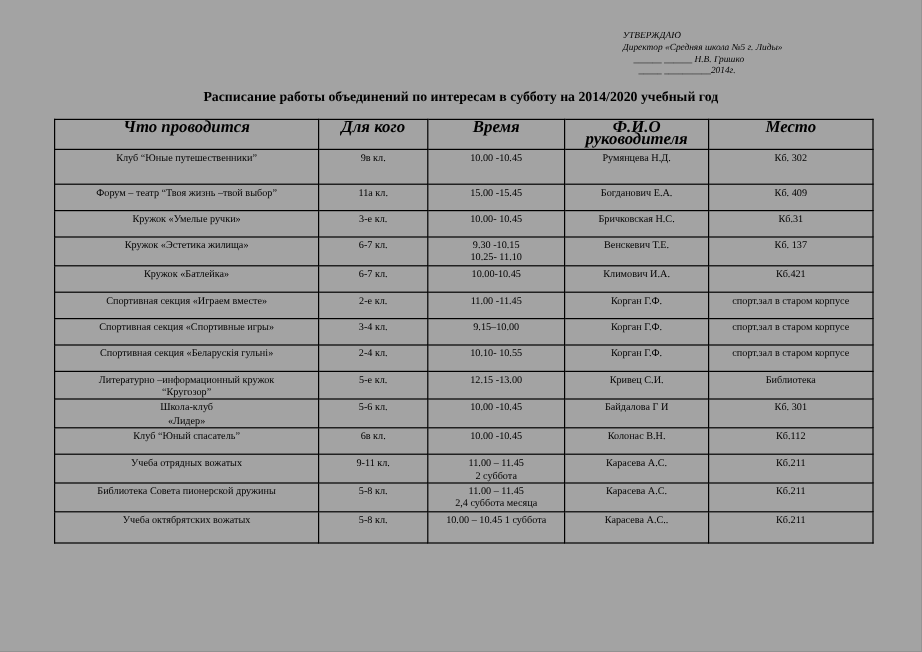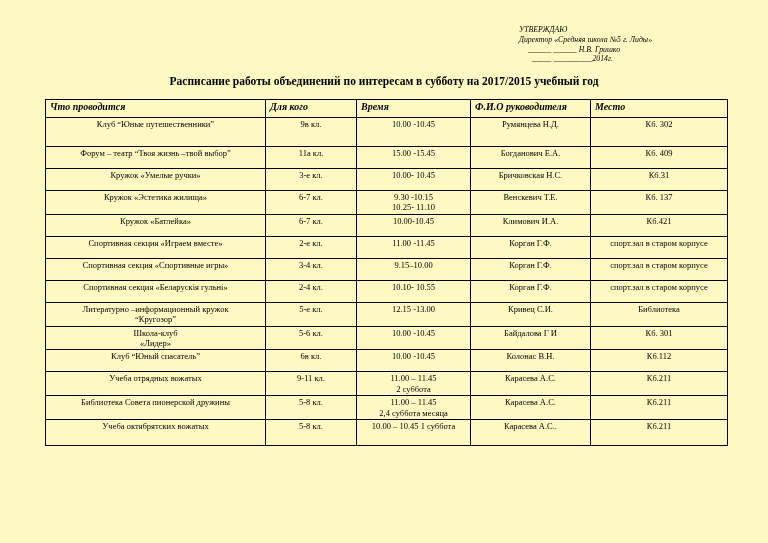"УТВЕРЖДАЮ" .page { background: #fef9c3 -> #a3a3a3 }
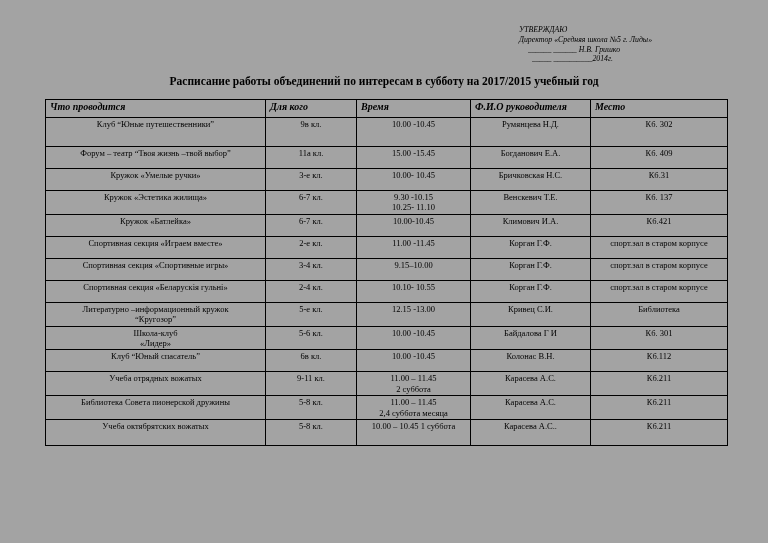"Расписание работы объединений по" div.title { text: 2017/2015 -> 2014/2020 }
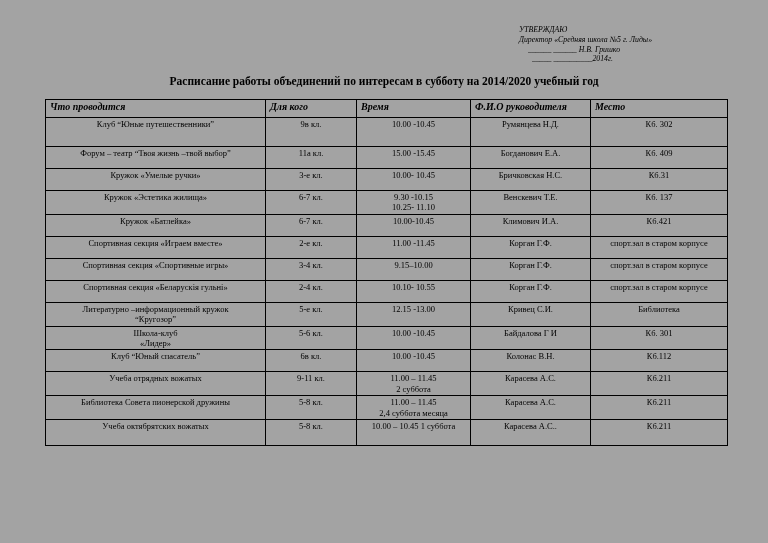"Что проводится" table.schedule th { font-size: 10px -> 14px; text-align: left -> center }
